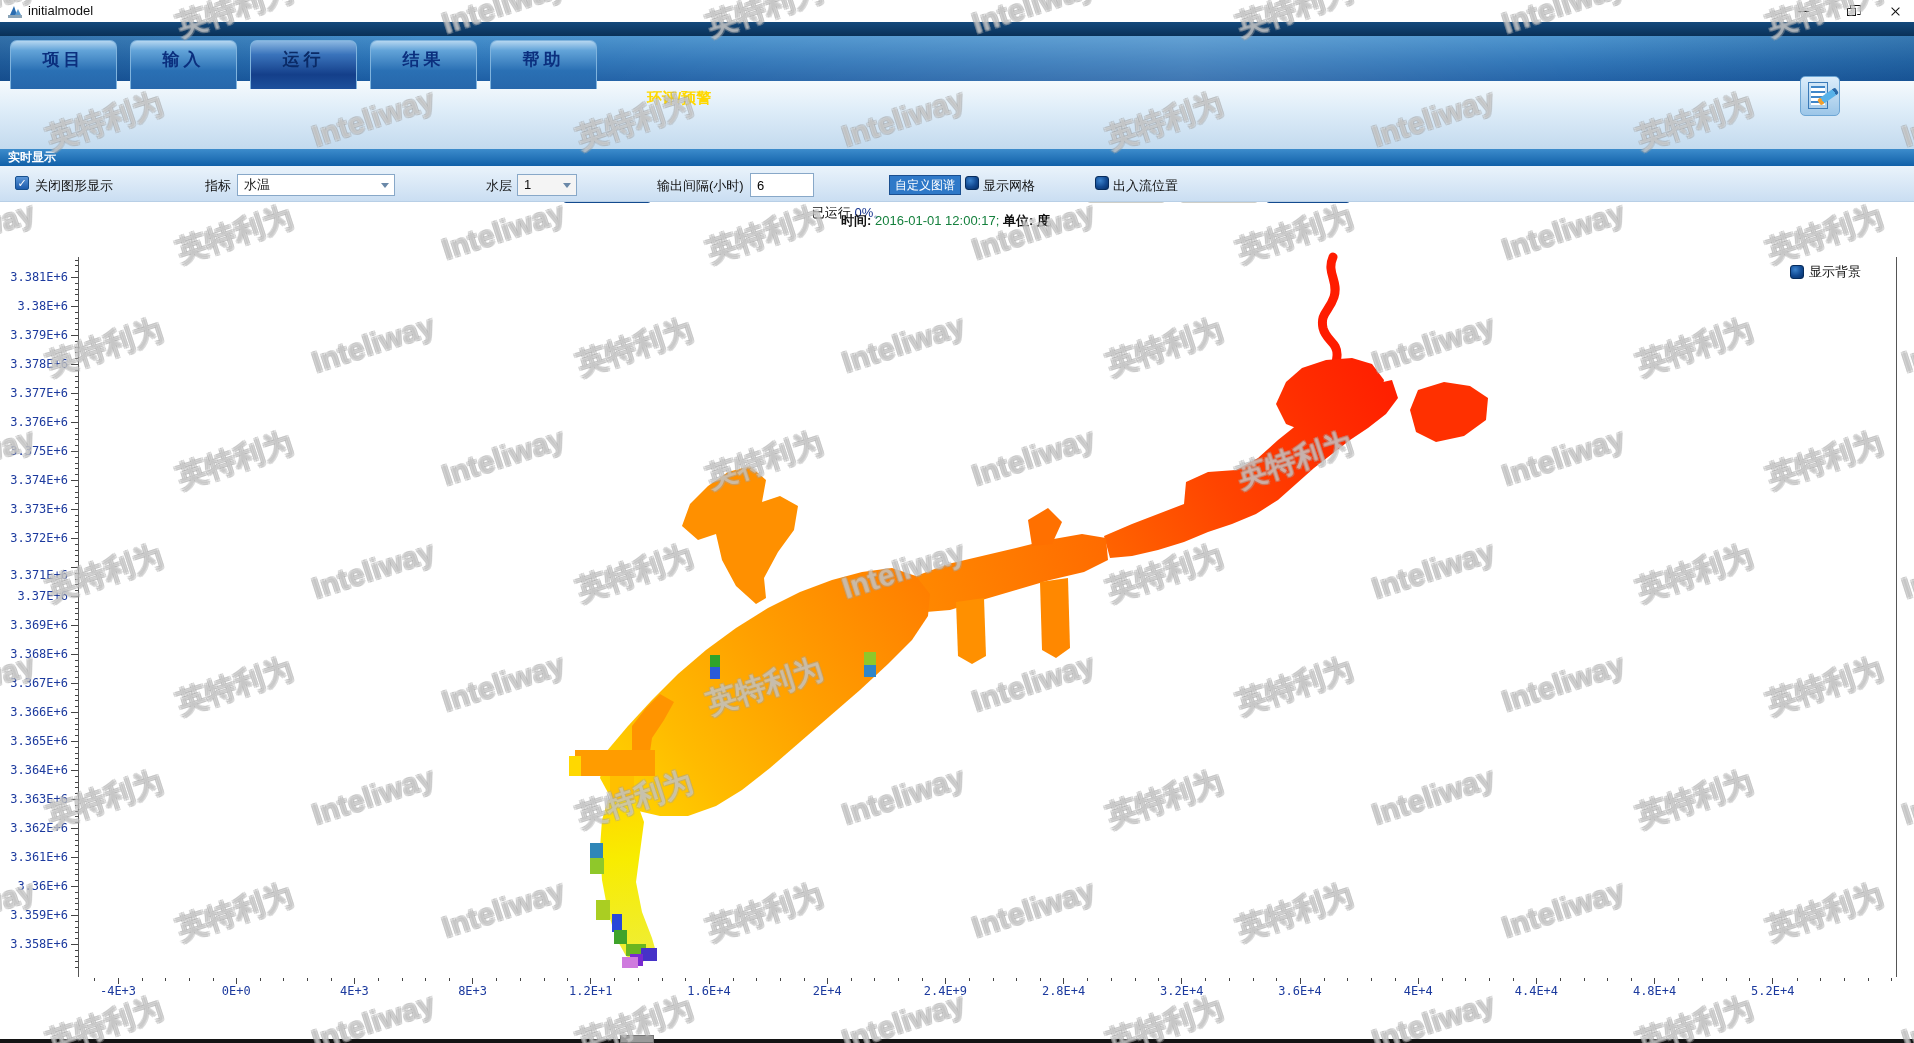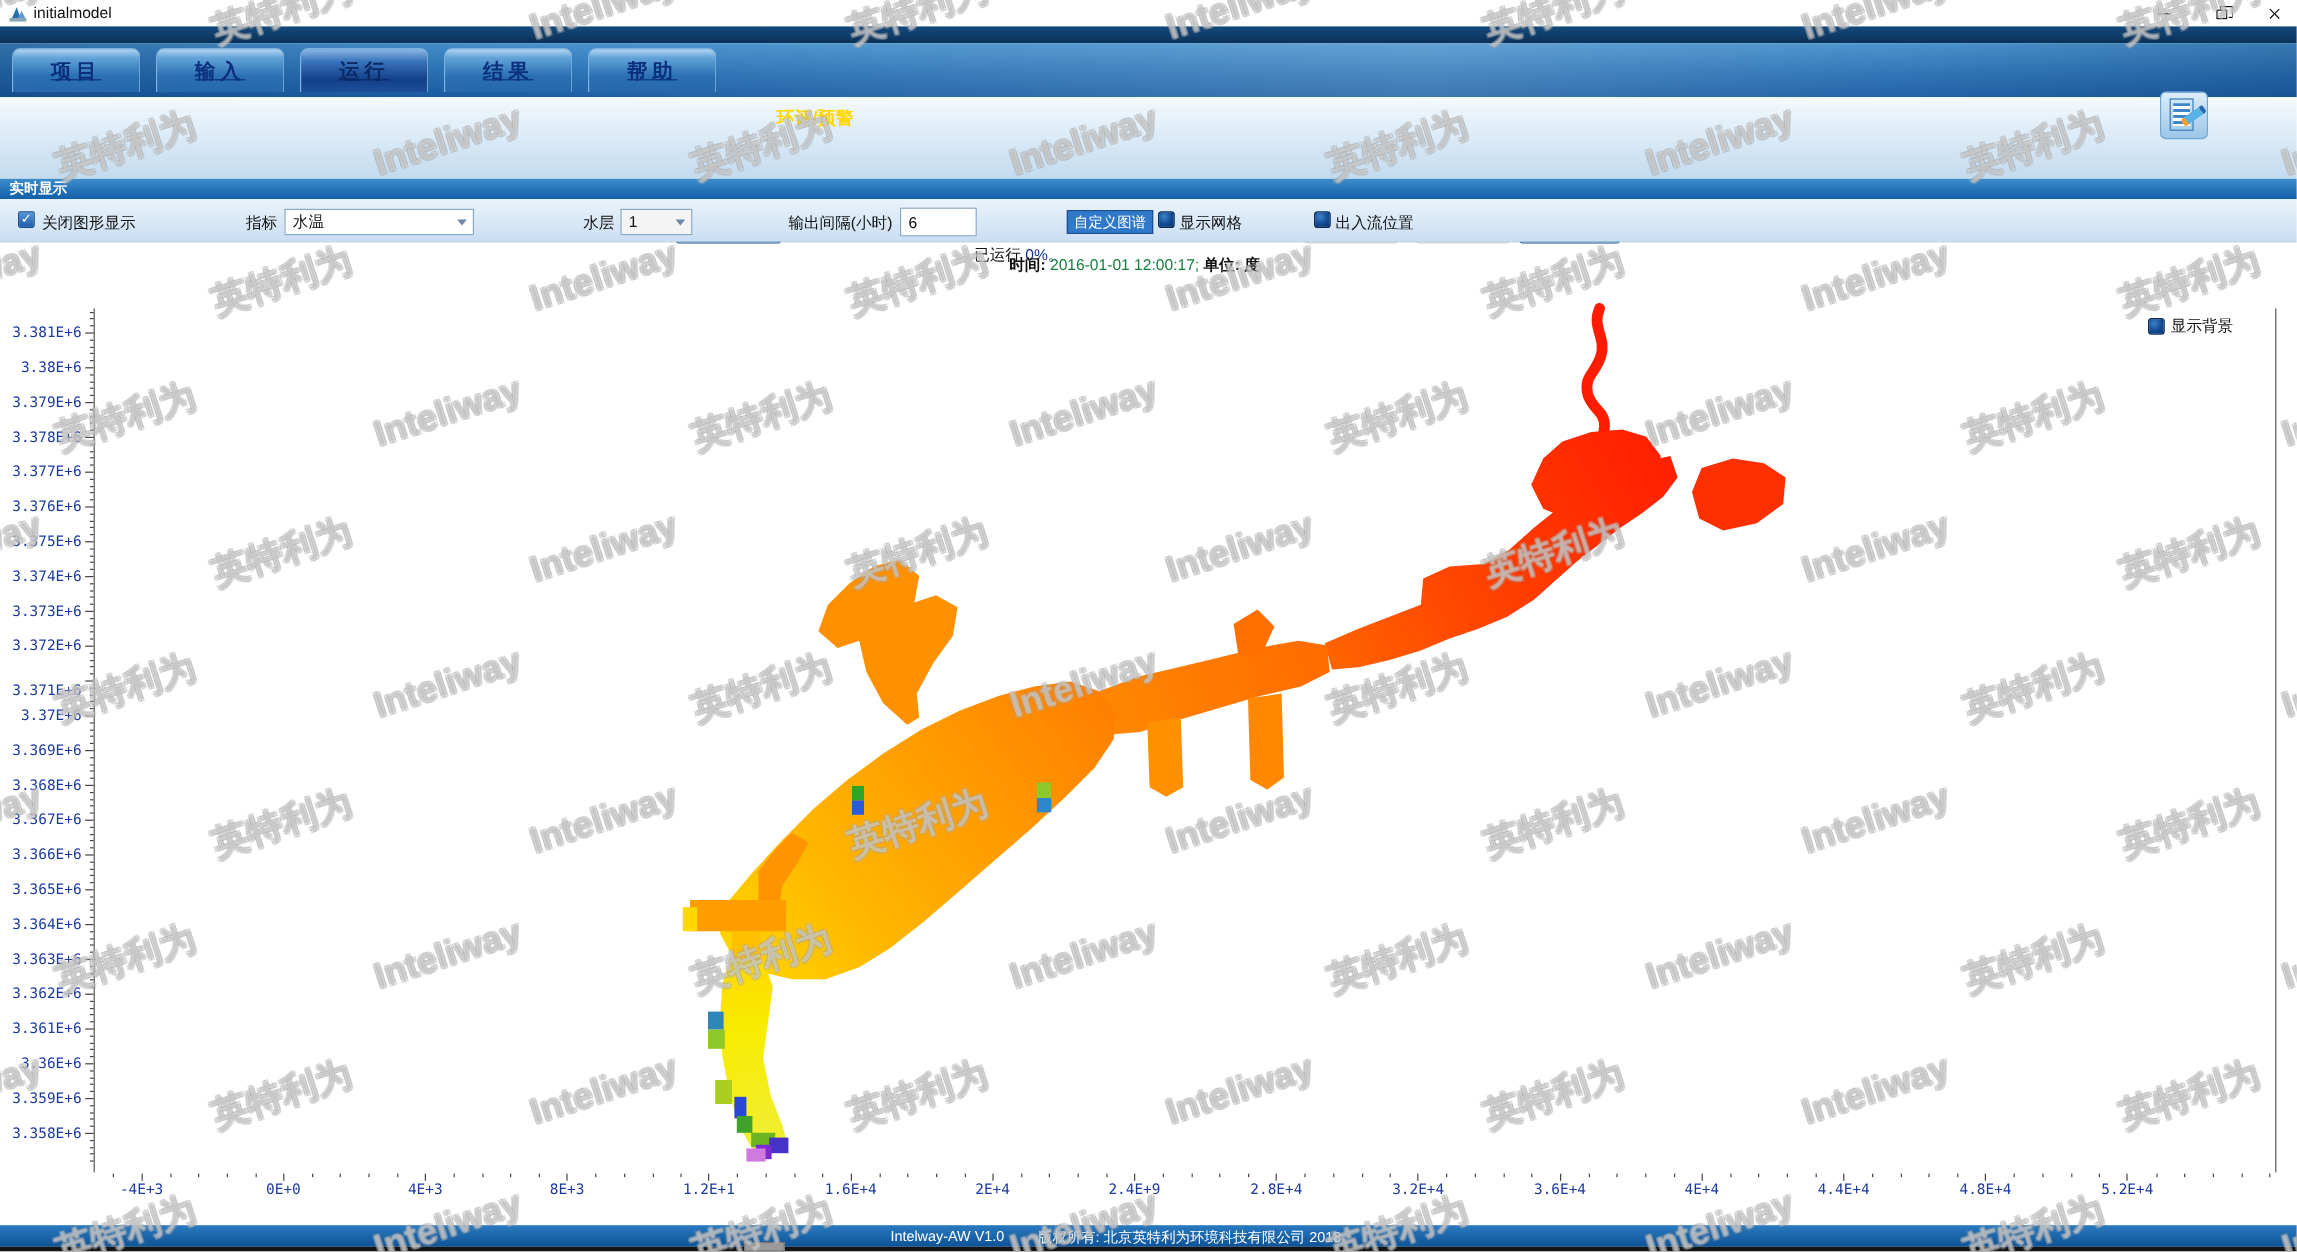"项目" .tab { height: 37px -> 49px; text-decoration: underline -> none }
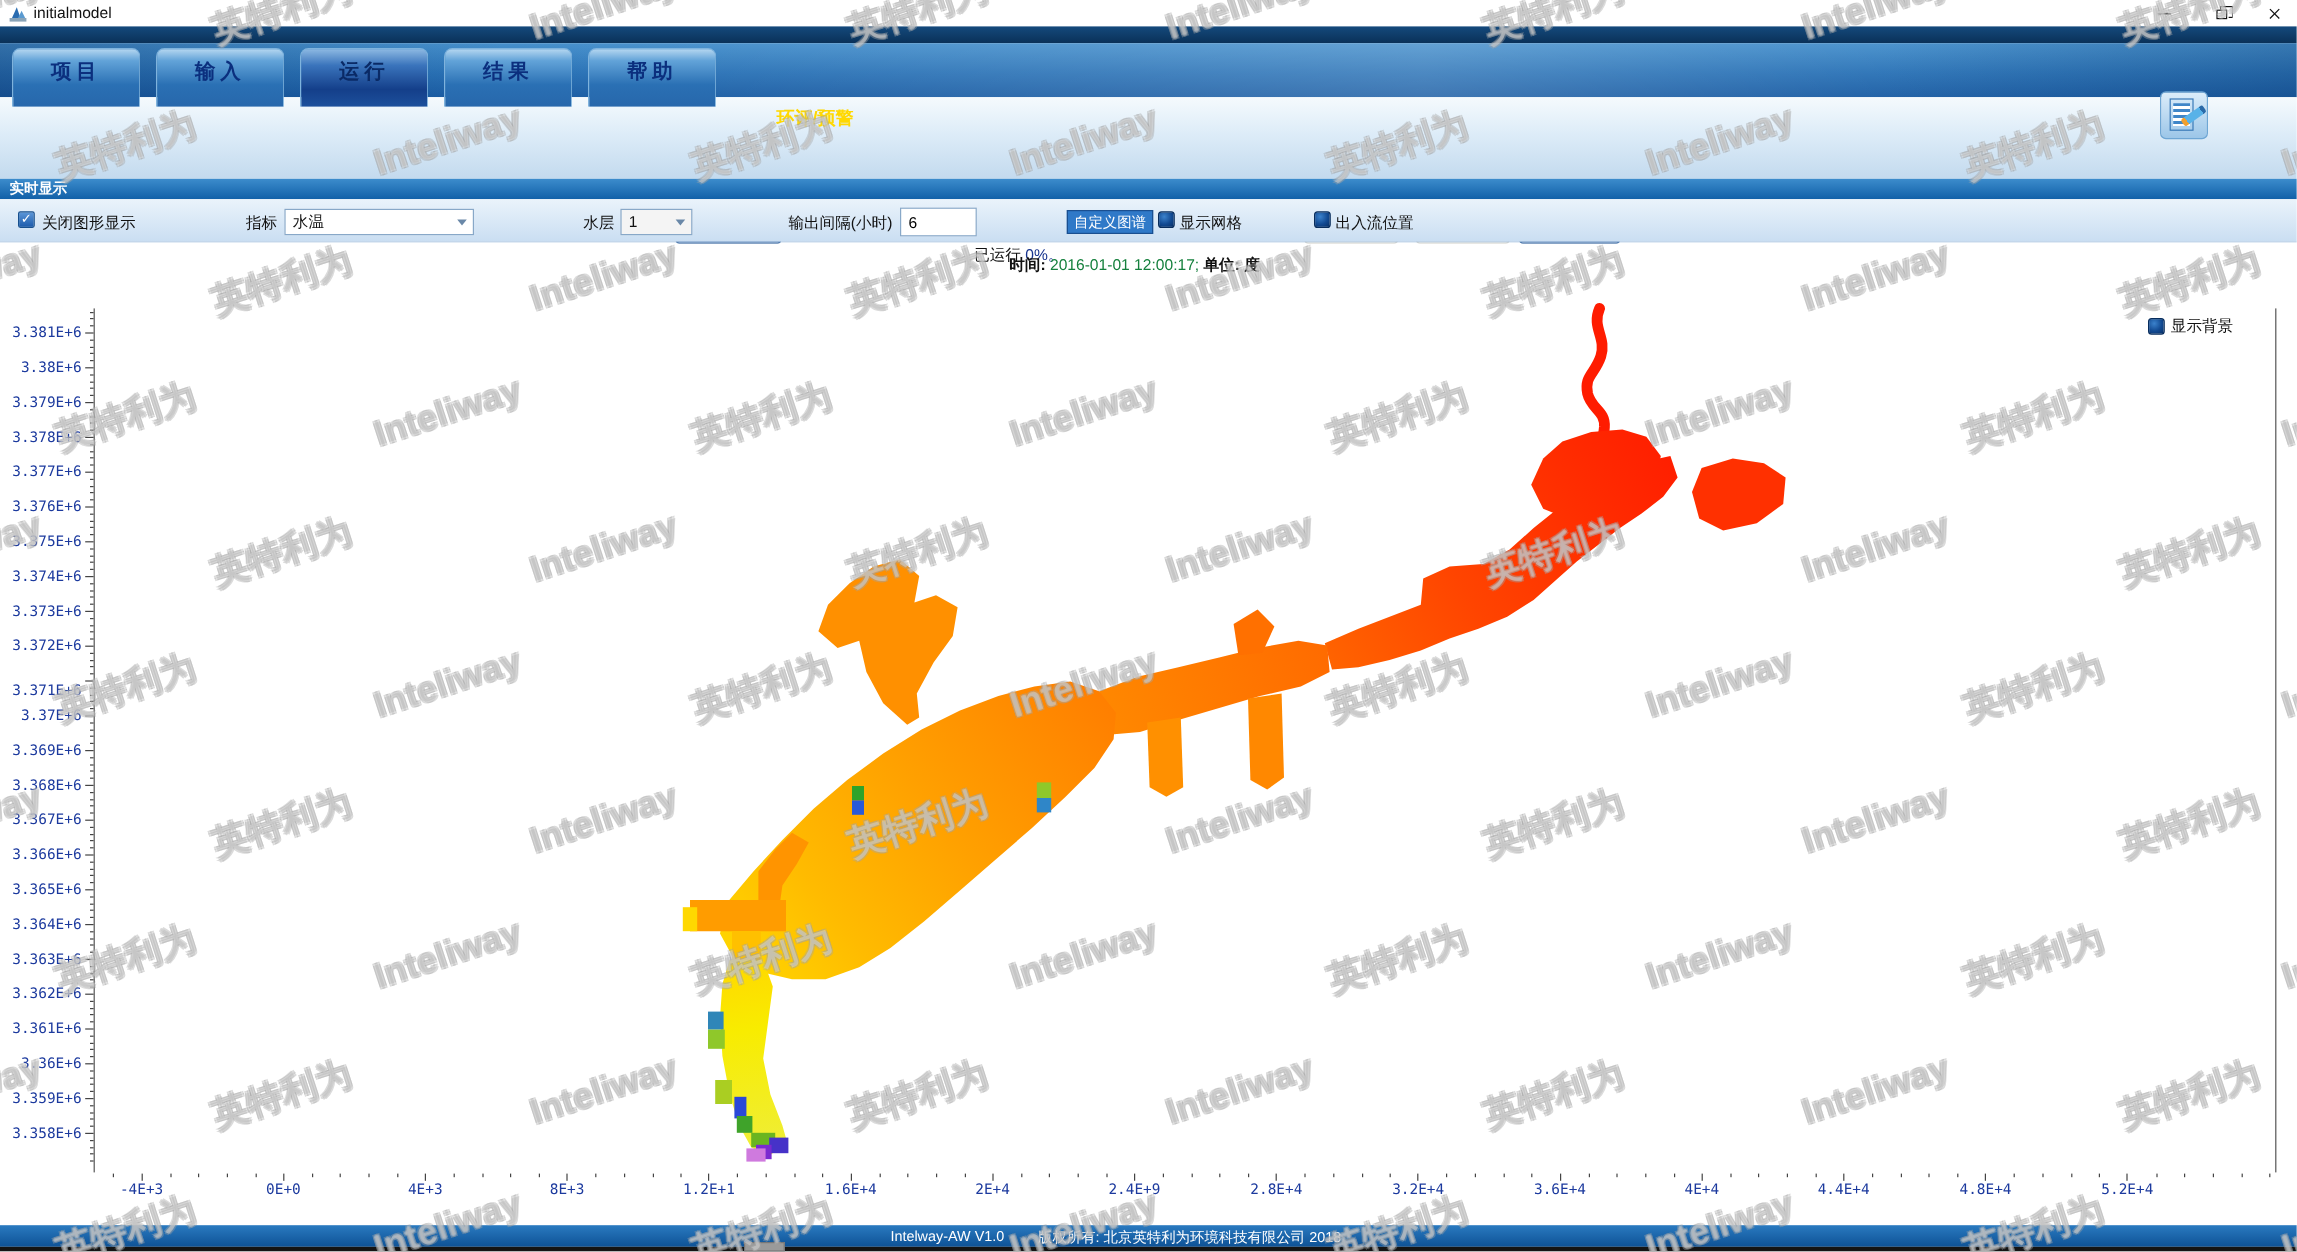"Intelway-AW V1.0" div { html: <div> <span>Intelway-AW V1.0</span> <span>版权所有: 北京英特利为环境科技有限公司 2018</span> </div> -> none }
